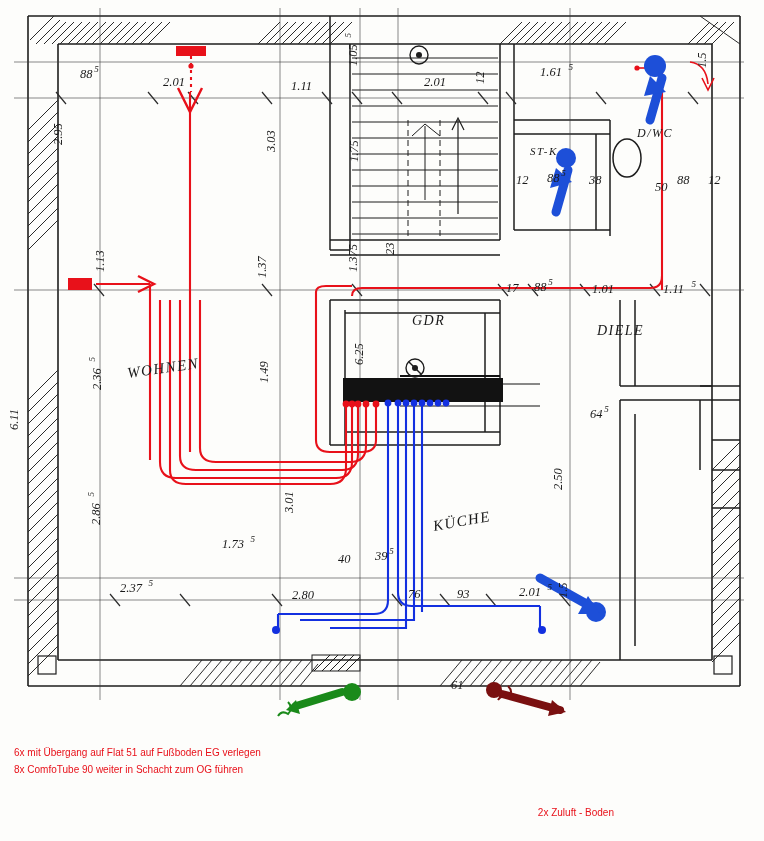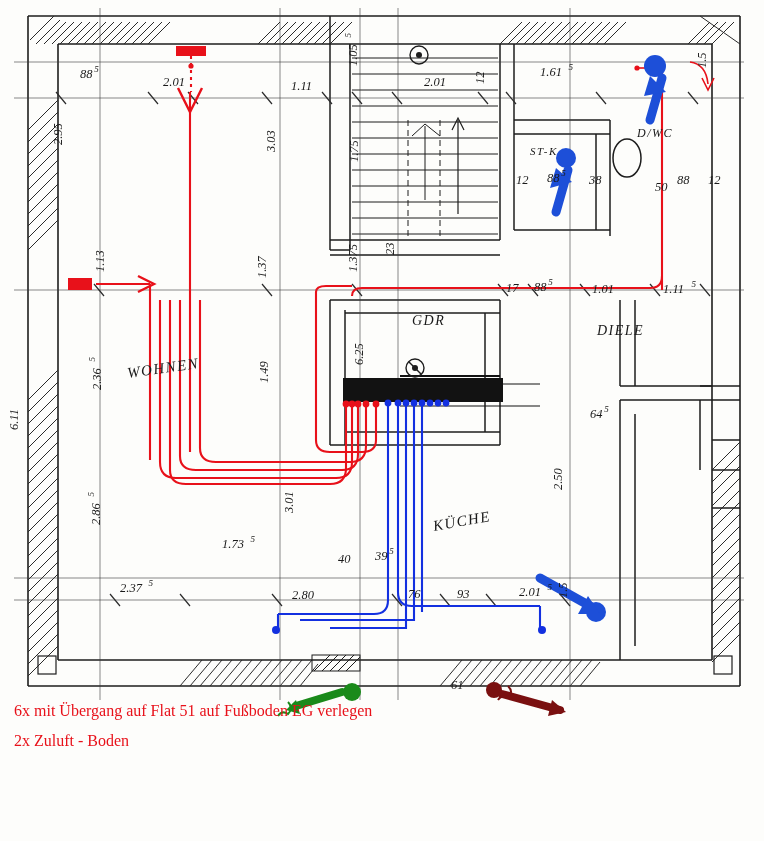"6x mit Übergang auf Flat" .notes { font-family: Liberation Serif, serif -> Liberation Sans, sans-serif; font-size: 16px -> 10px; top: 702px -> 744px }
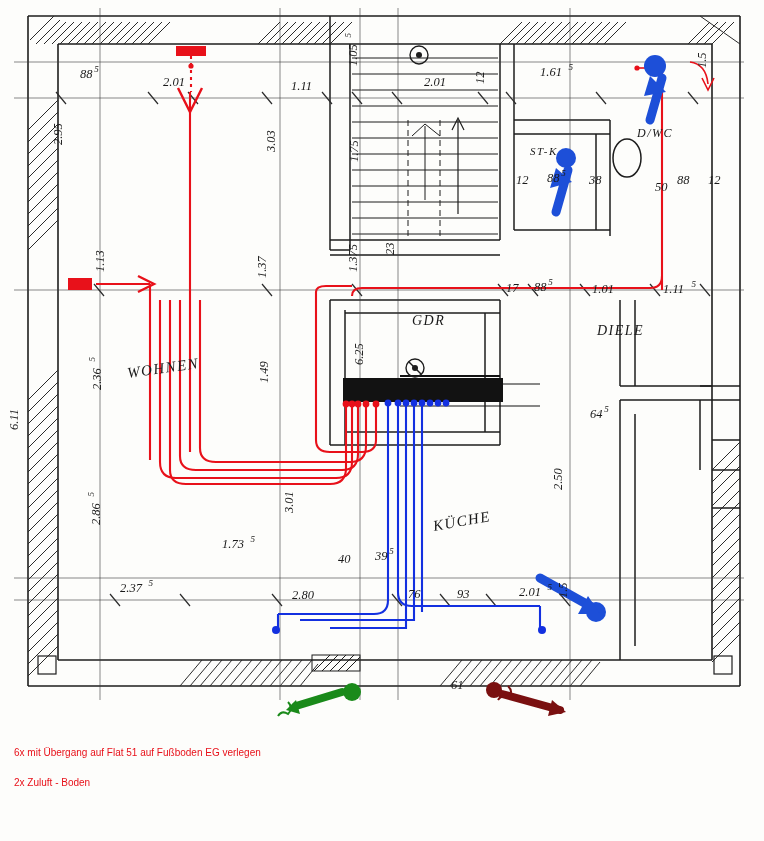"8x ComfoTube 90 weiter in" div { html: none -> <div>8x ComfoTube 90 weiter in Schacht zum OG führen</div> }
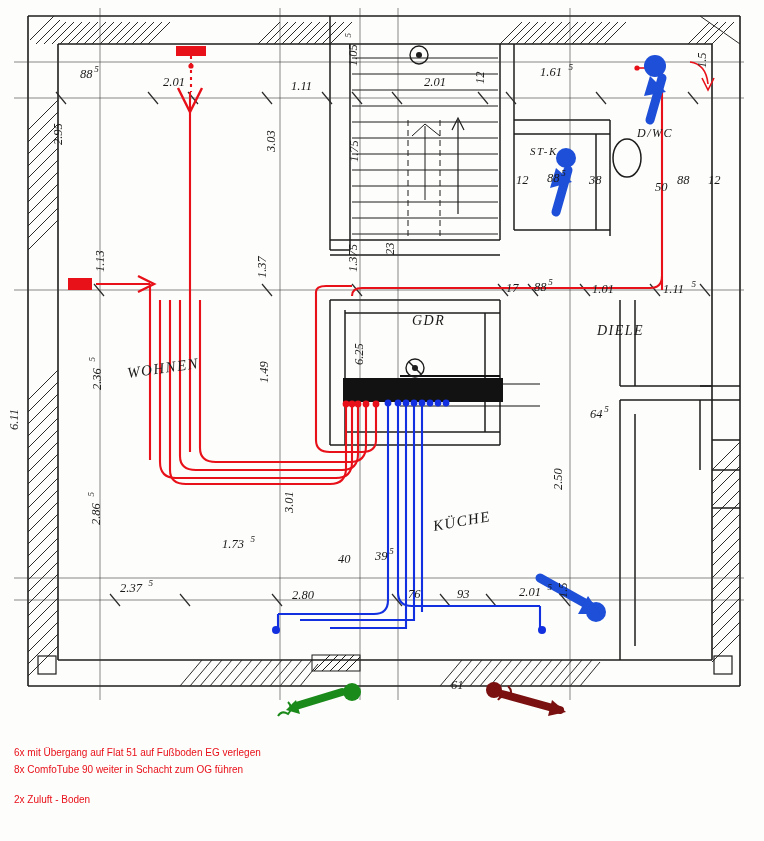"2x Zuluft - Boden" .notes .block2 { margin-top: 13px -> 26px; text-align: none -> right }
